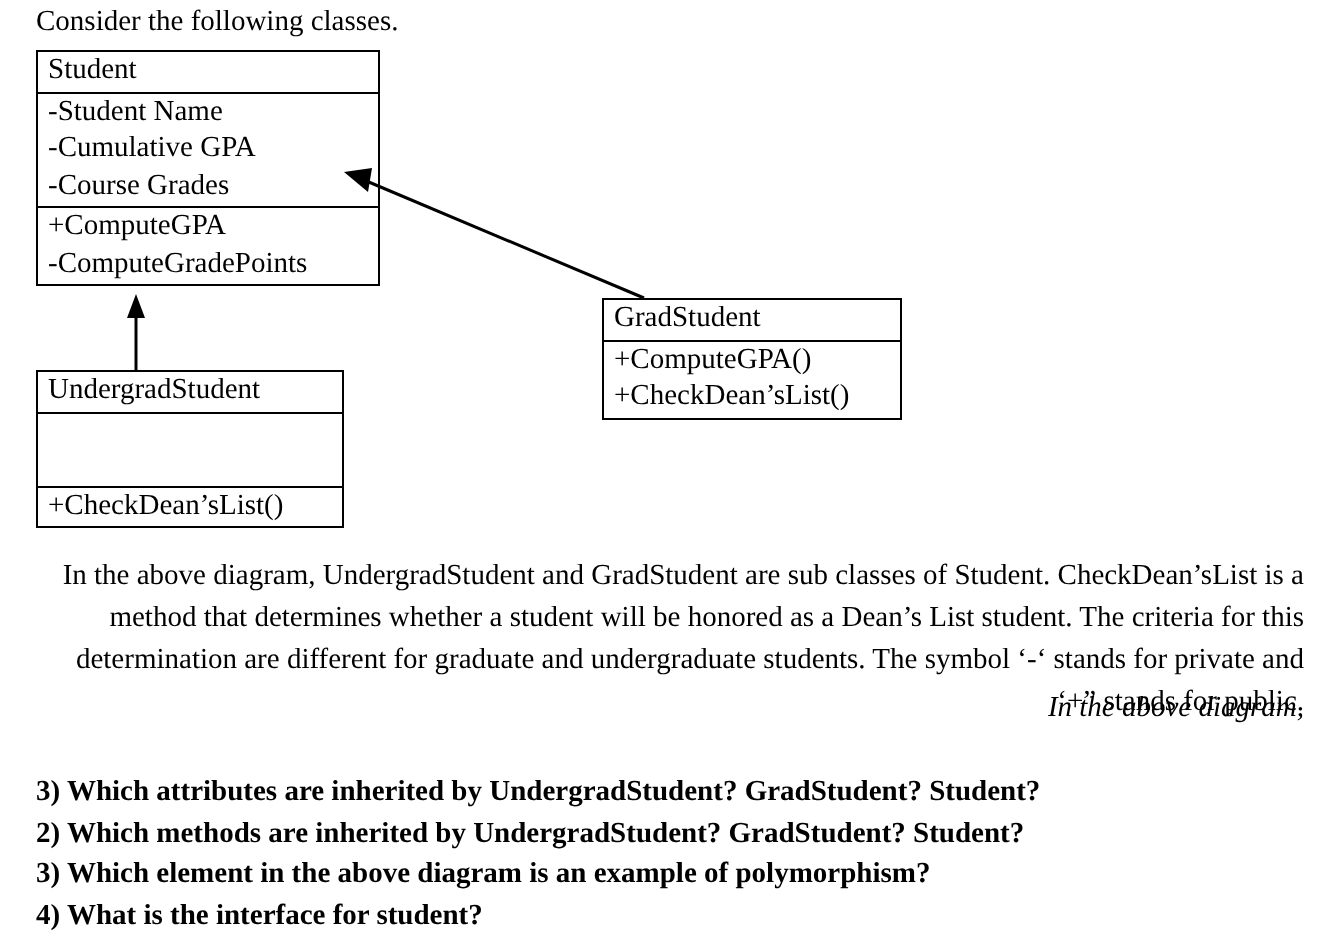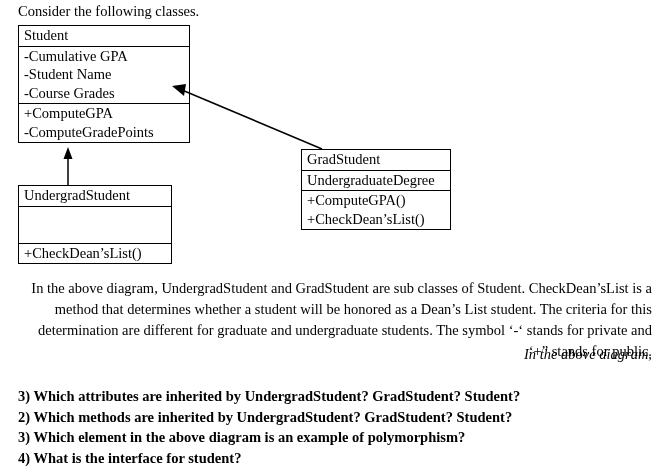"-Cumulative GPA" div.uml-line { order: before "-Student Name" -> after "-Student Name" }
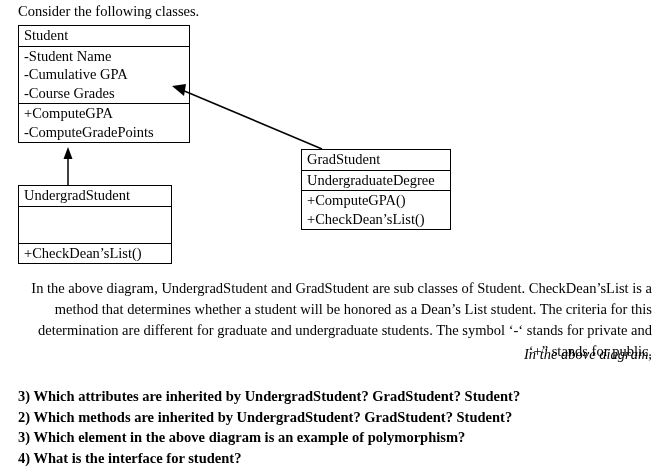"UndergraduateDegree" div.uml-compartment { html: <div> <div>UndergraduateDegree</div> </div> -> none }
